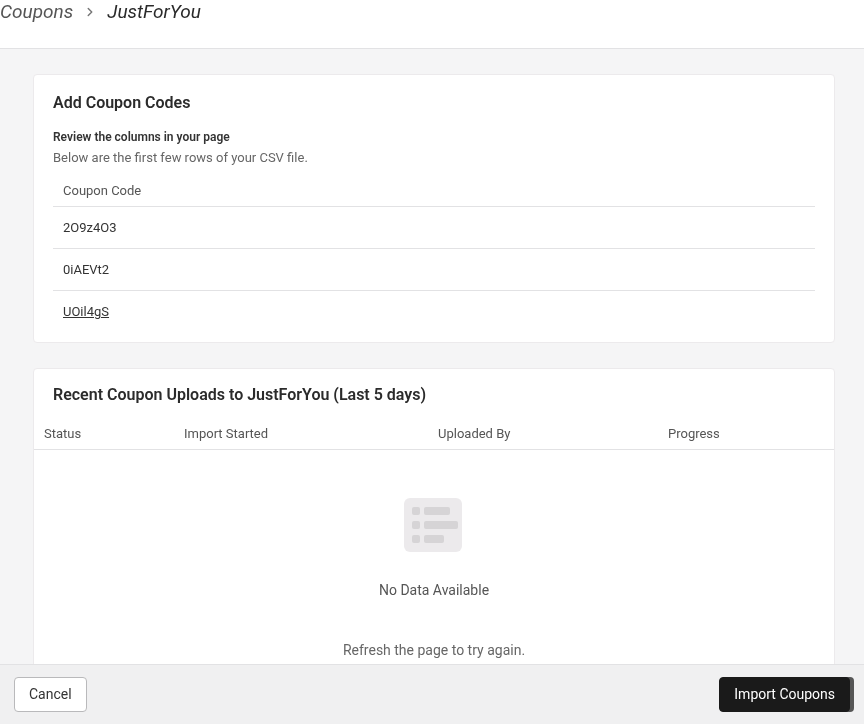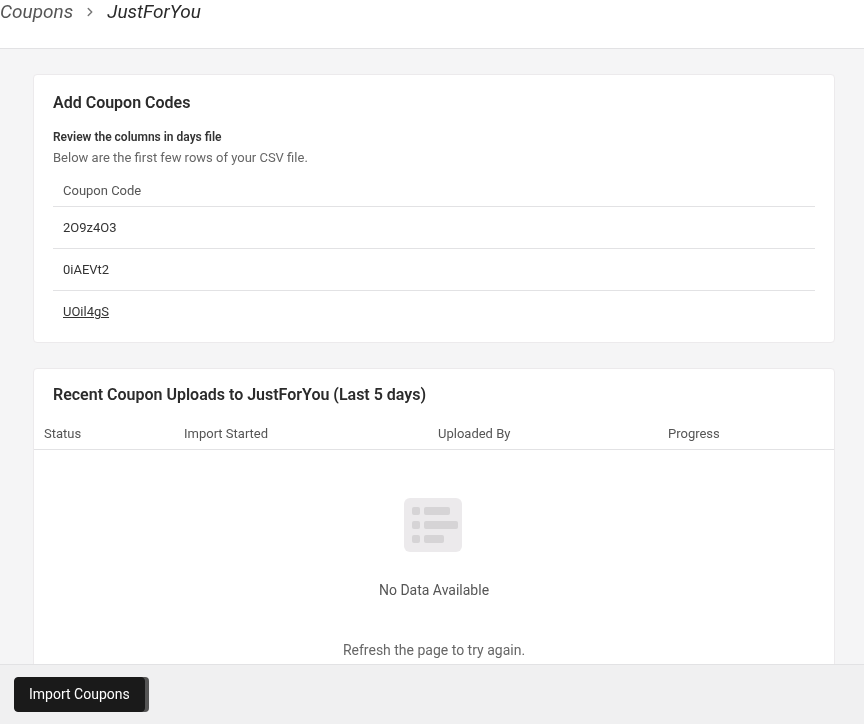"Review the columns in days" p.review-title { text: days file -> your page }
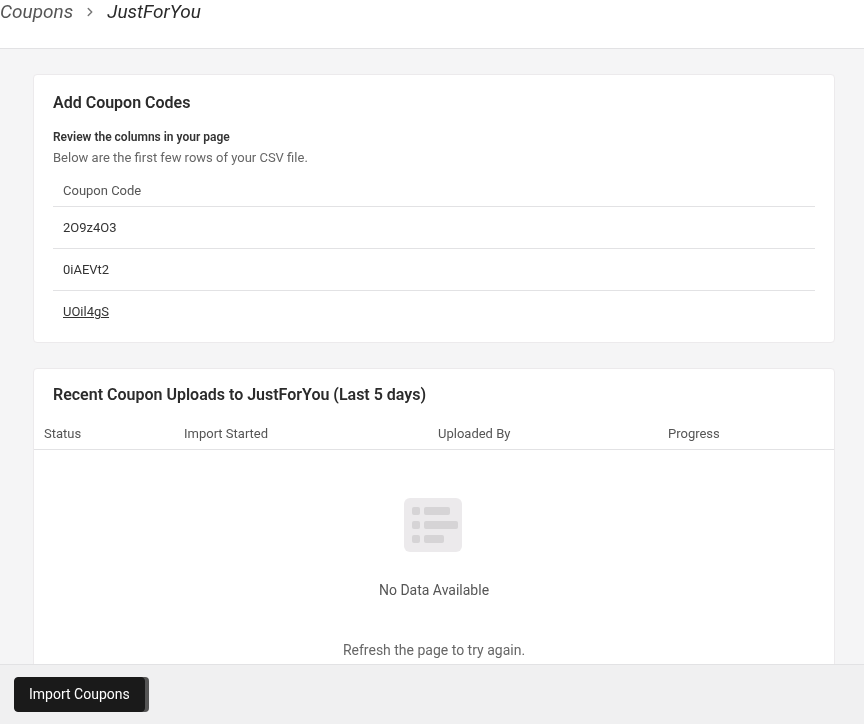"Cancel" button.btn { html: none -> <button>Cancel</button> }
